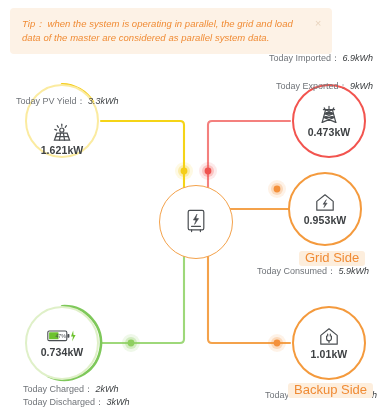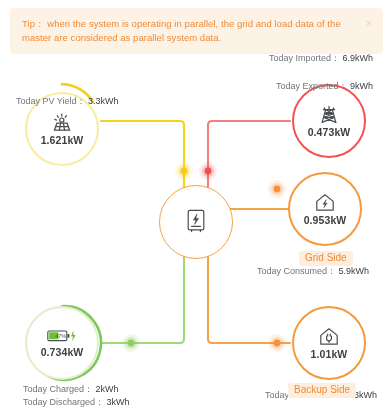"Tip： when the system is" #tip-banner { font-style: none -> italic; width: 373px -> 322px }
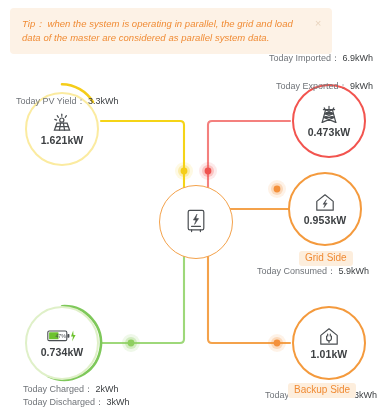"6.9kWh" .stat-line .stat-value { font-style: none -> italic }
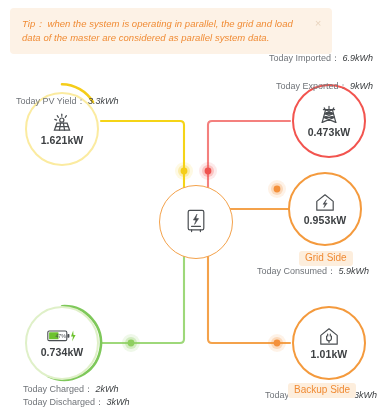"1.621kW" #node-pv { justify-content: none -> flex-end; top: 92px -> 84px }
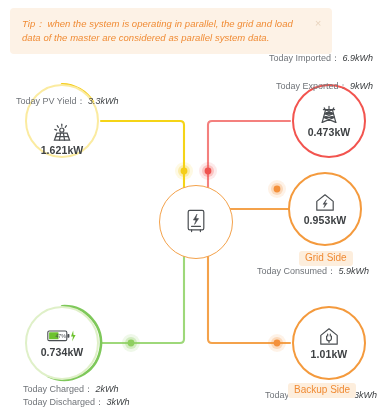"Grid Side" .side-badge { font-size: 10px -> 13px }
